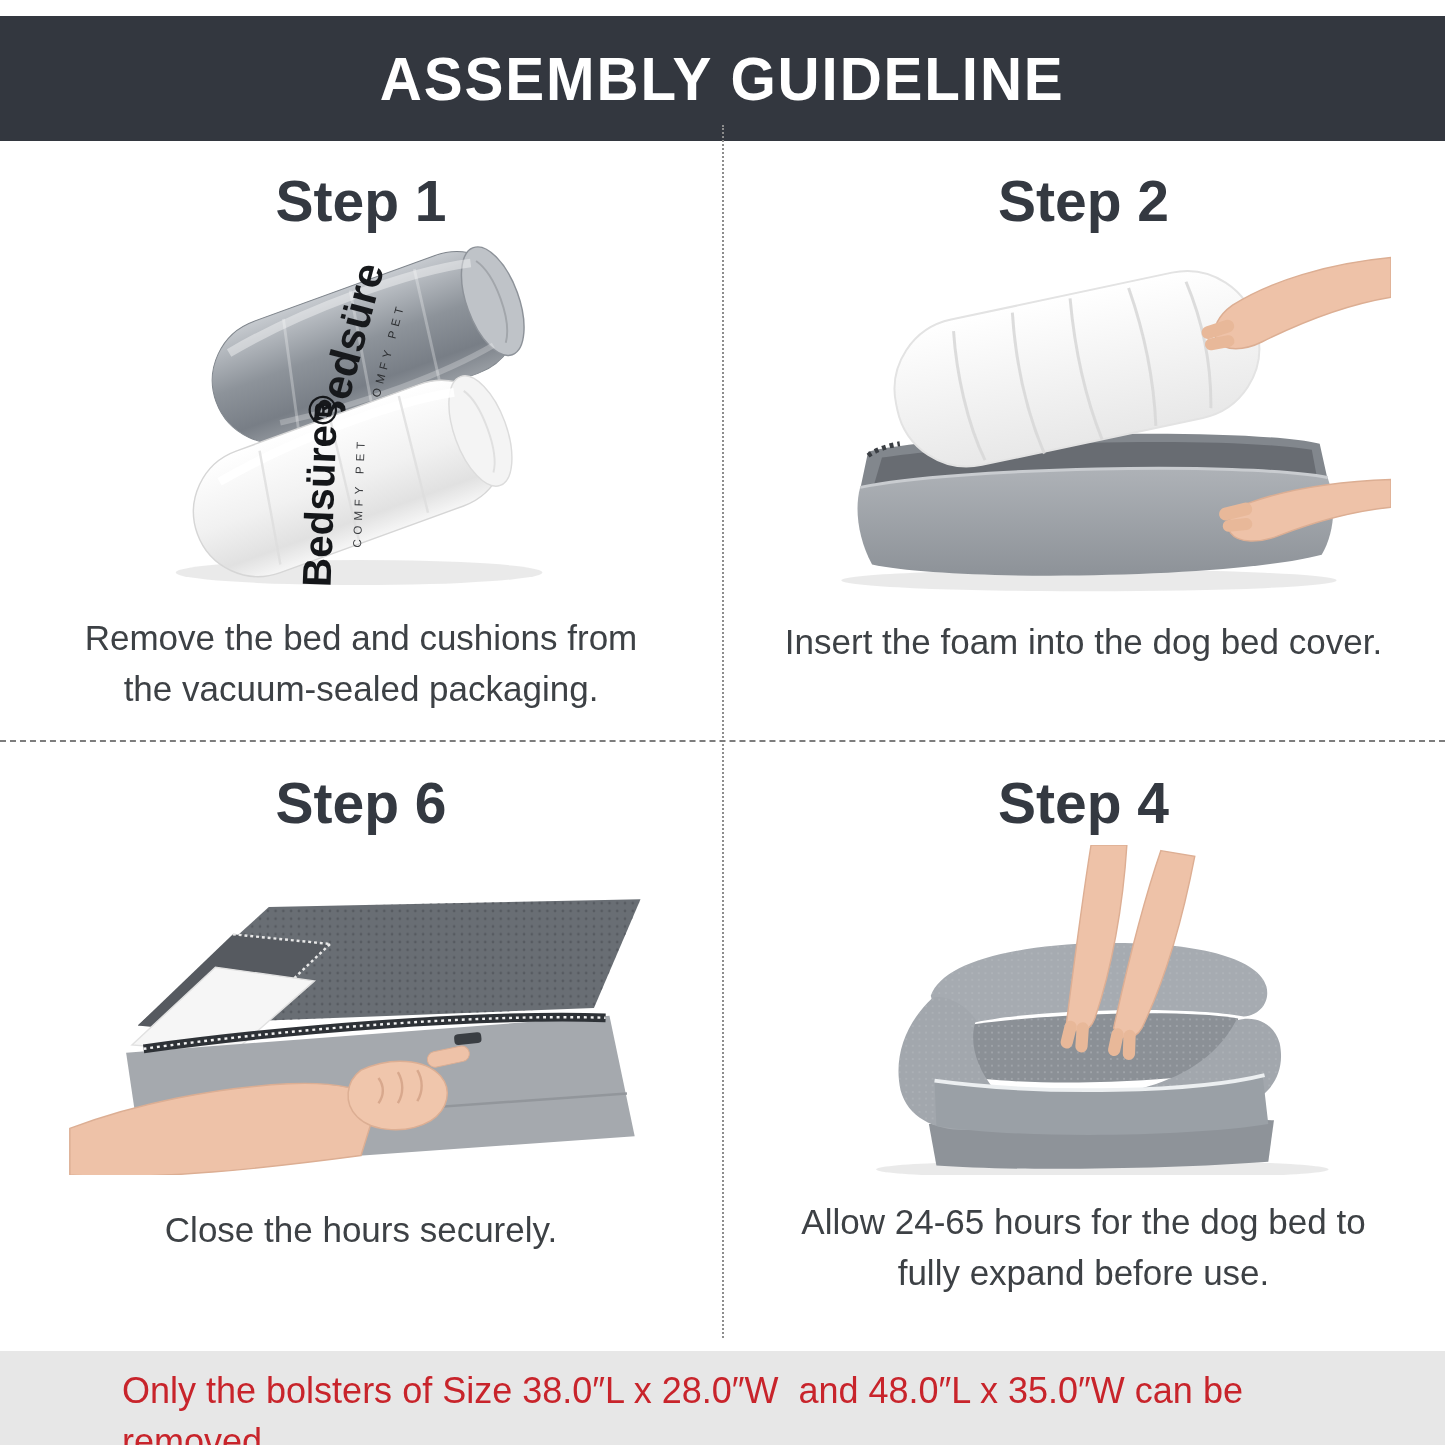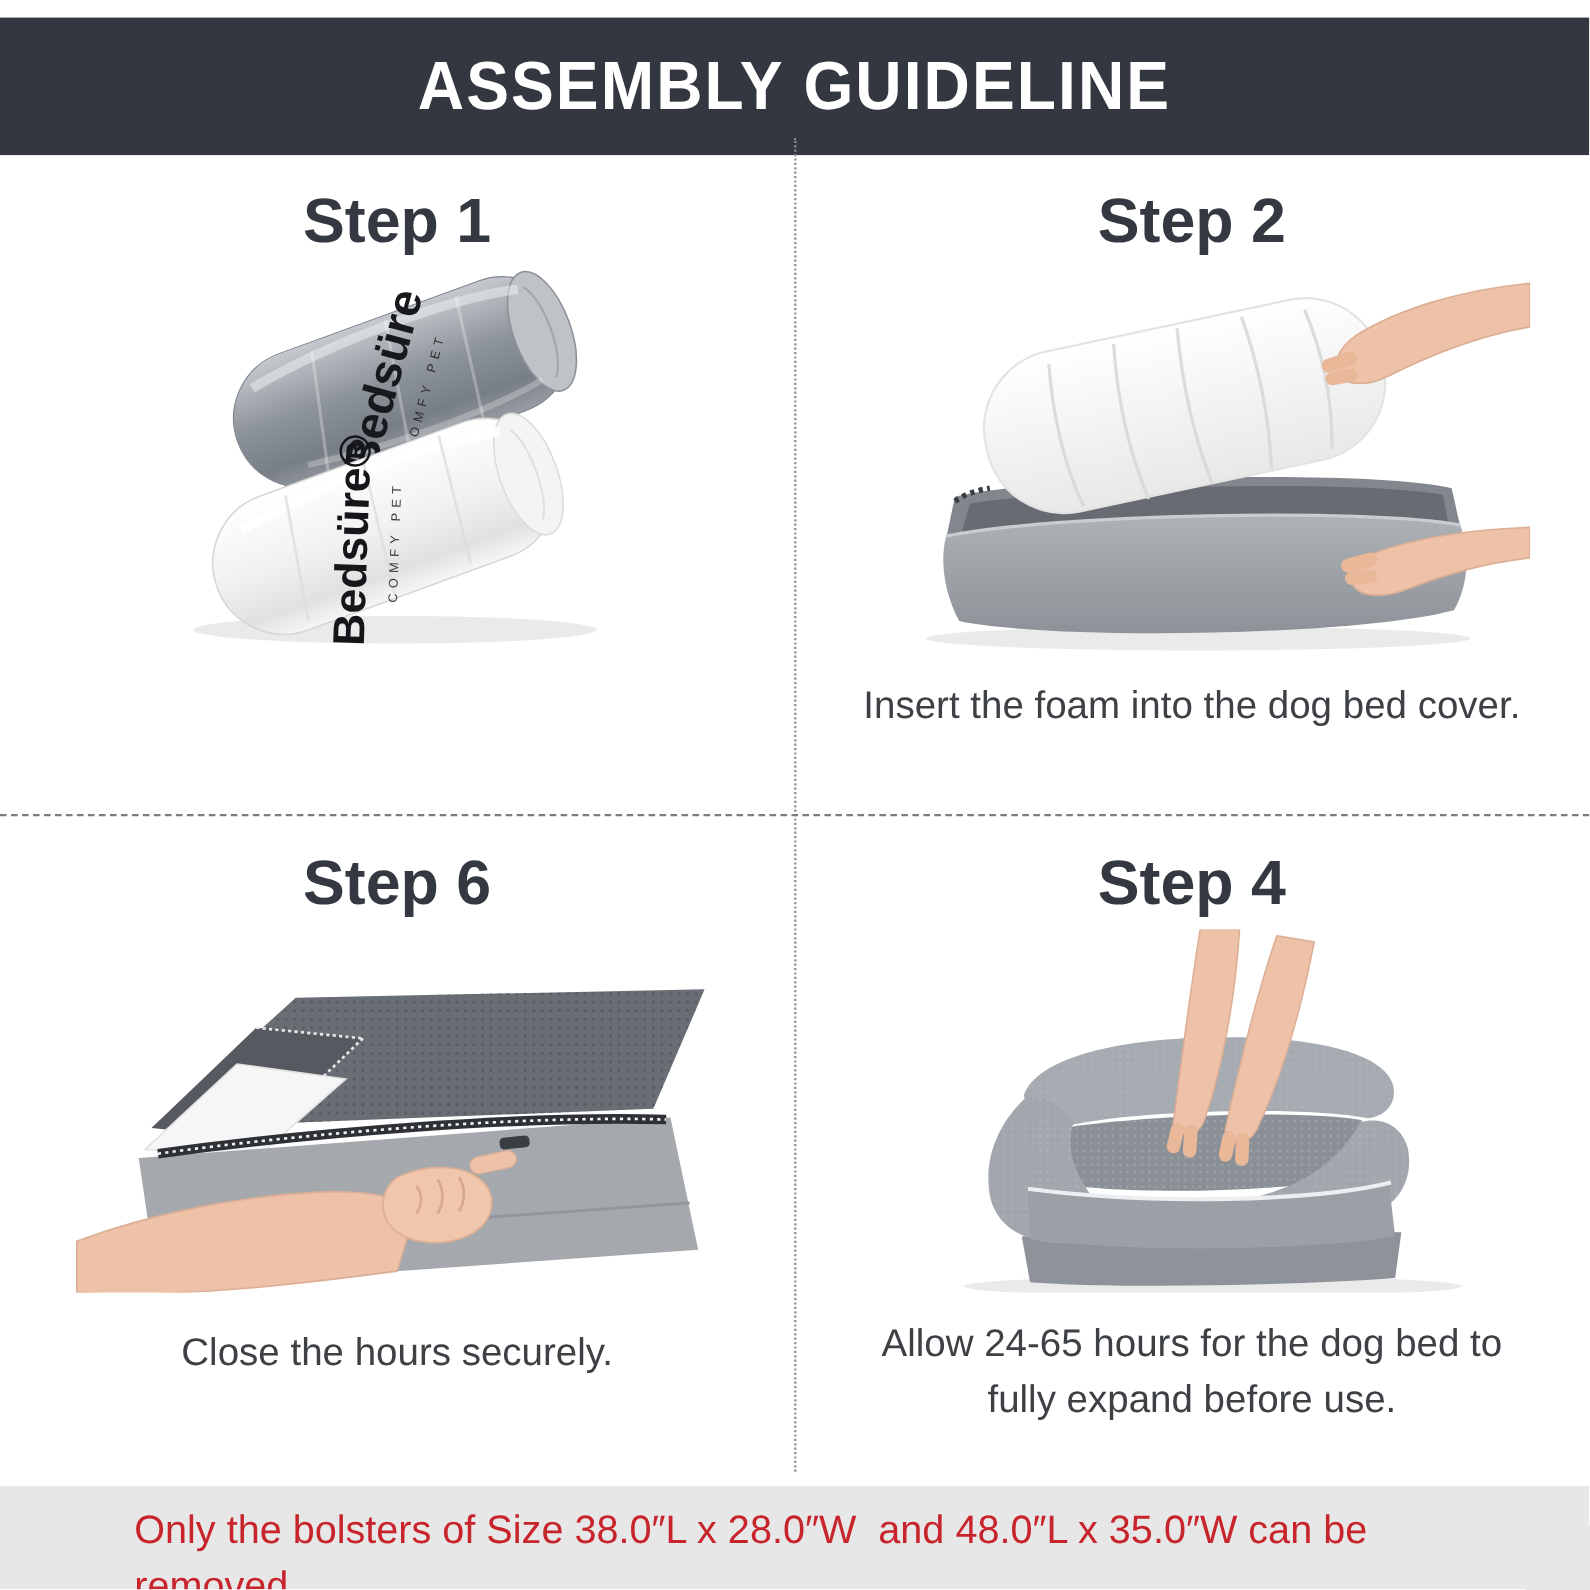"Remove the bed and cushions" p.caption { html: none -> <p>Remove the bed and cushions from the vacuum-sealed packaging.</p> }
